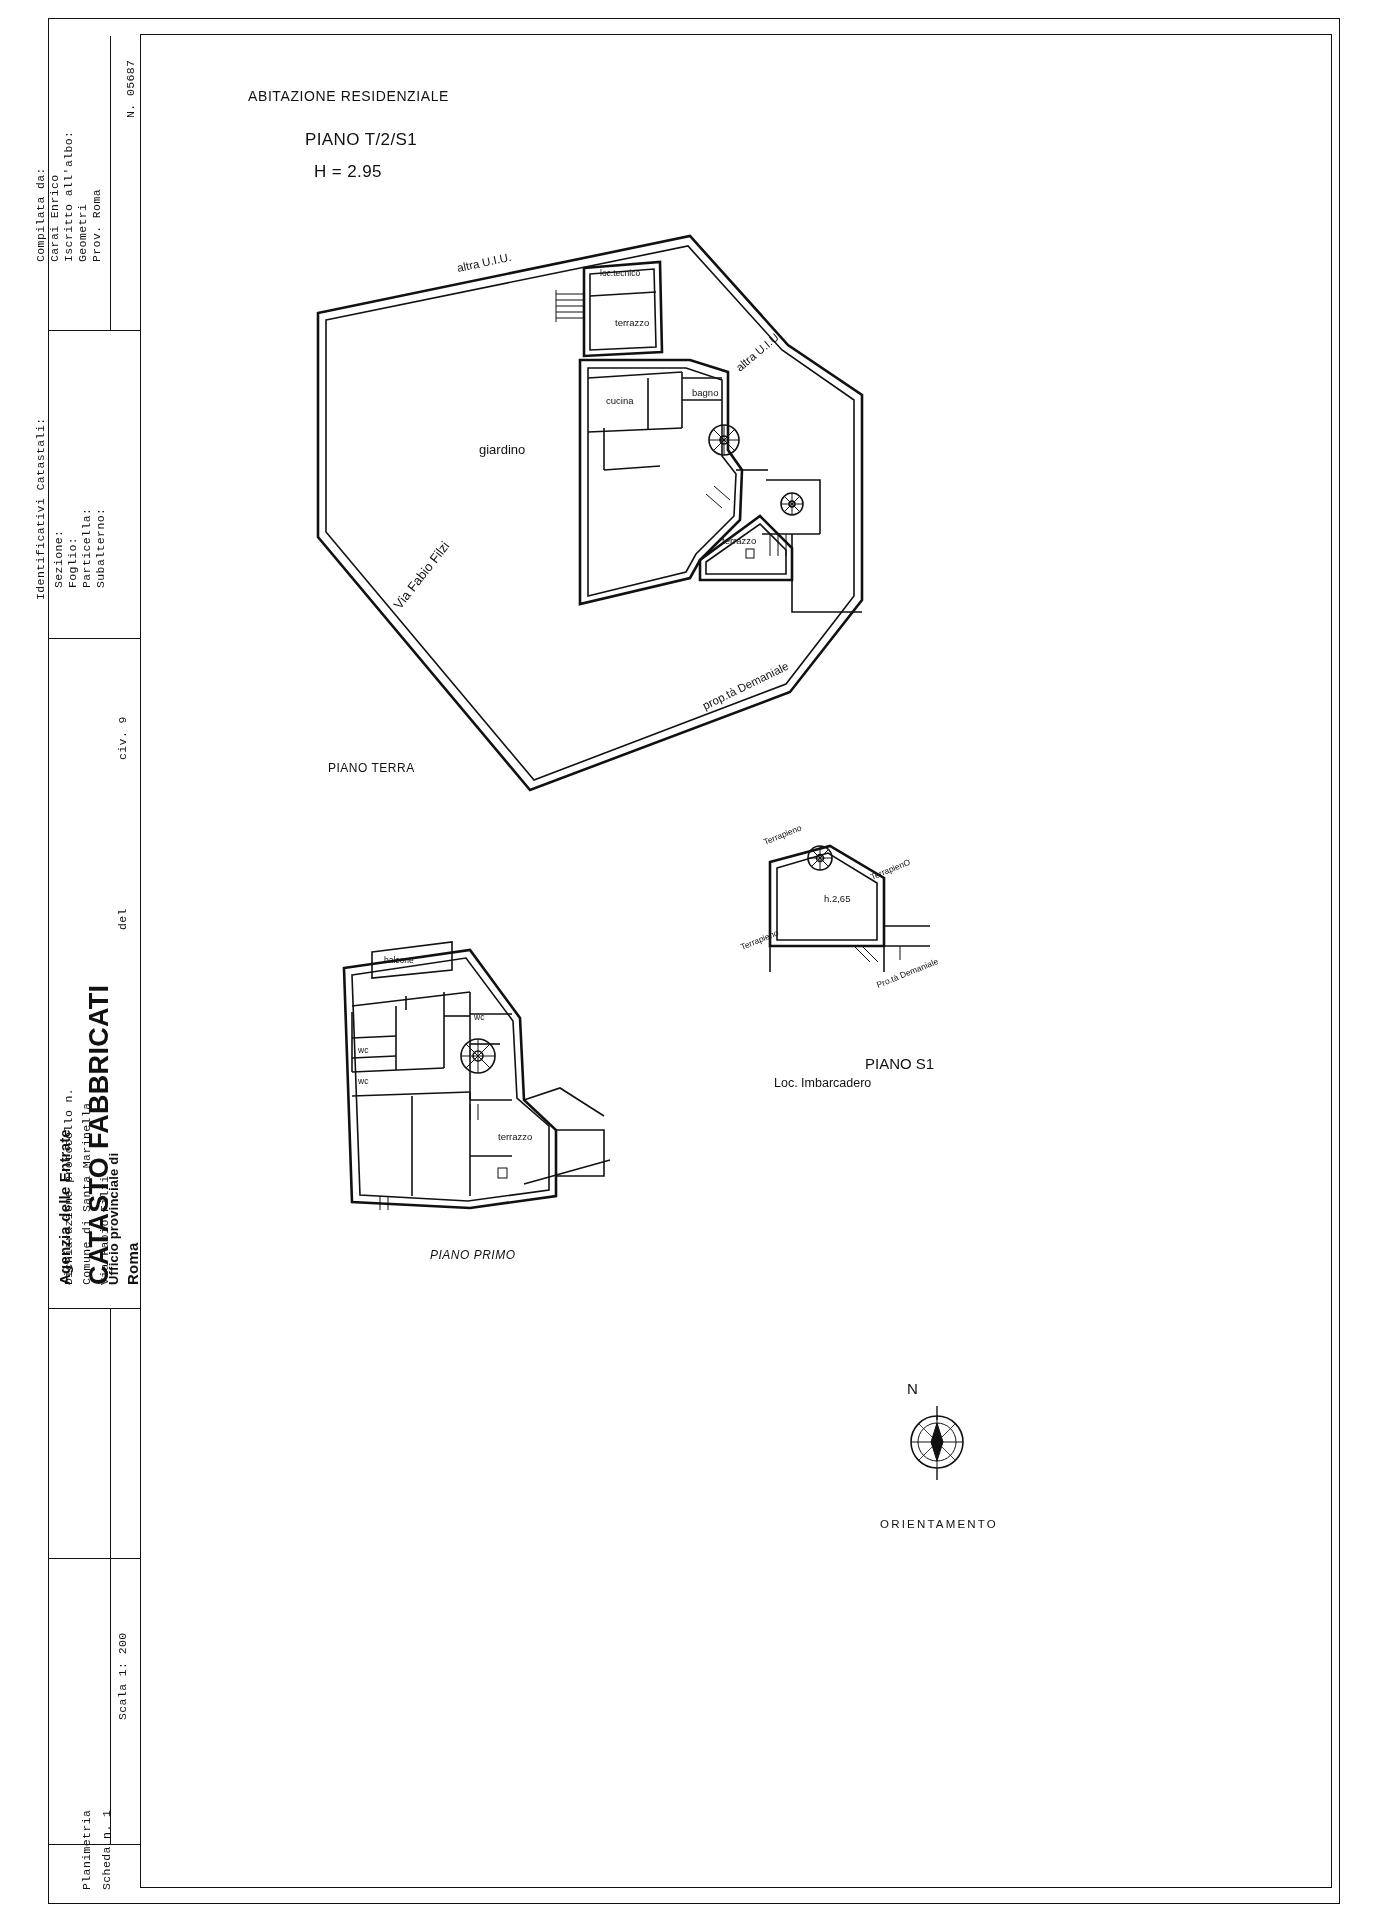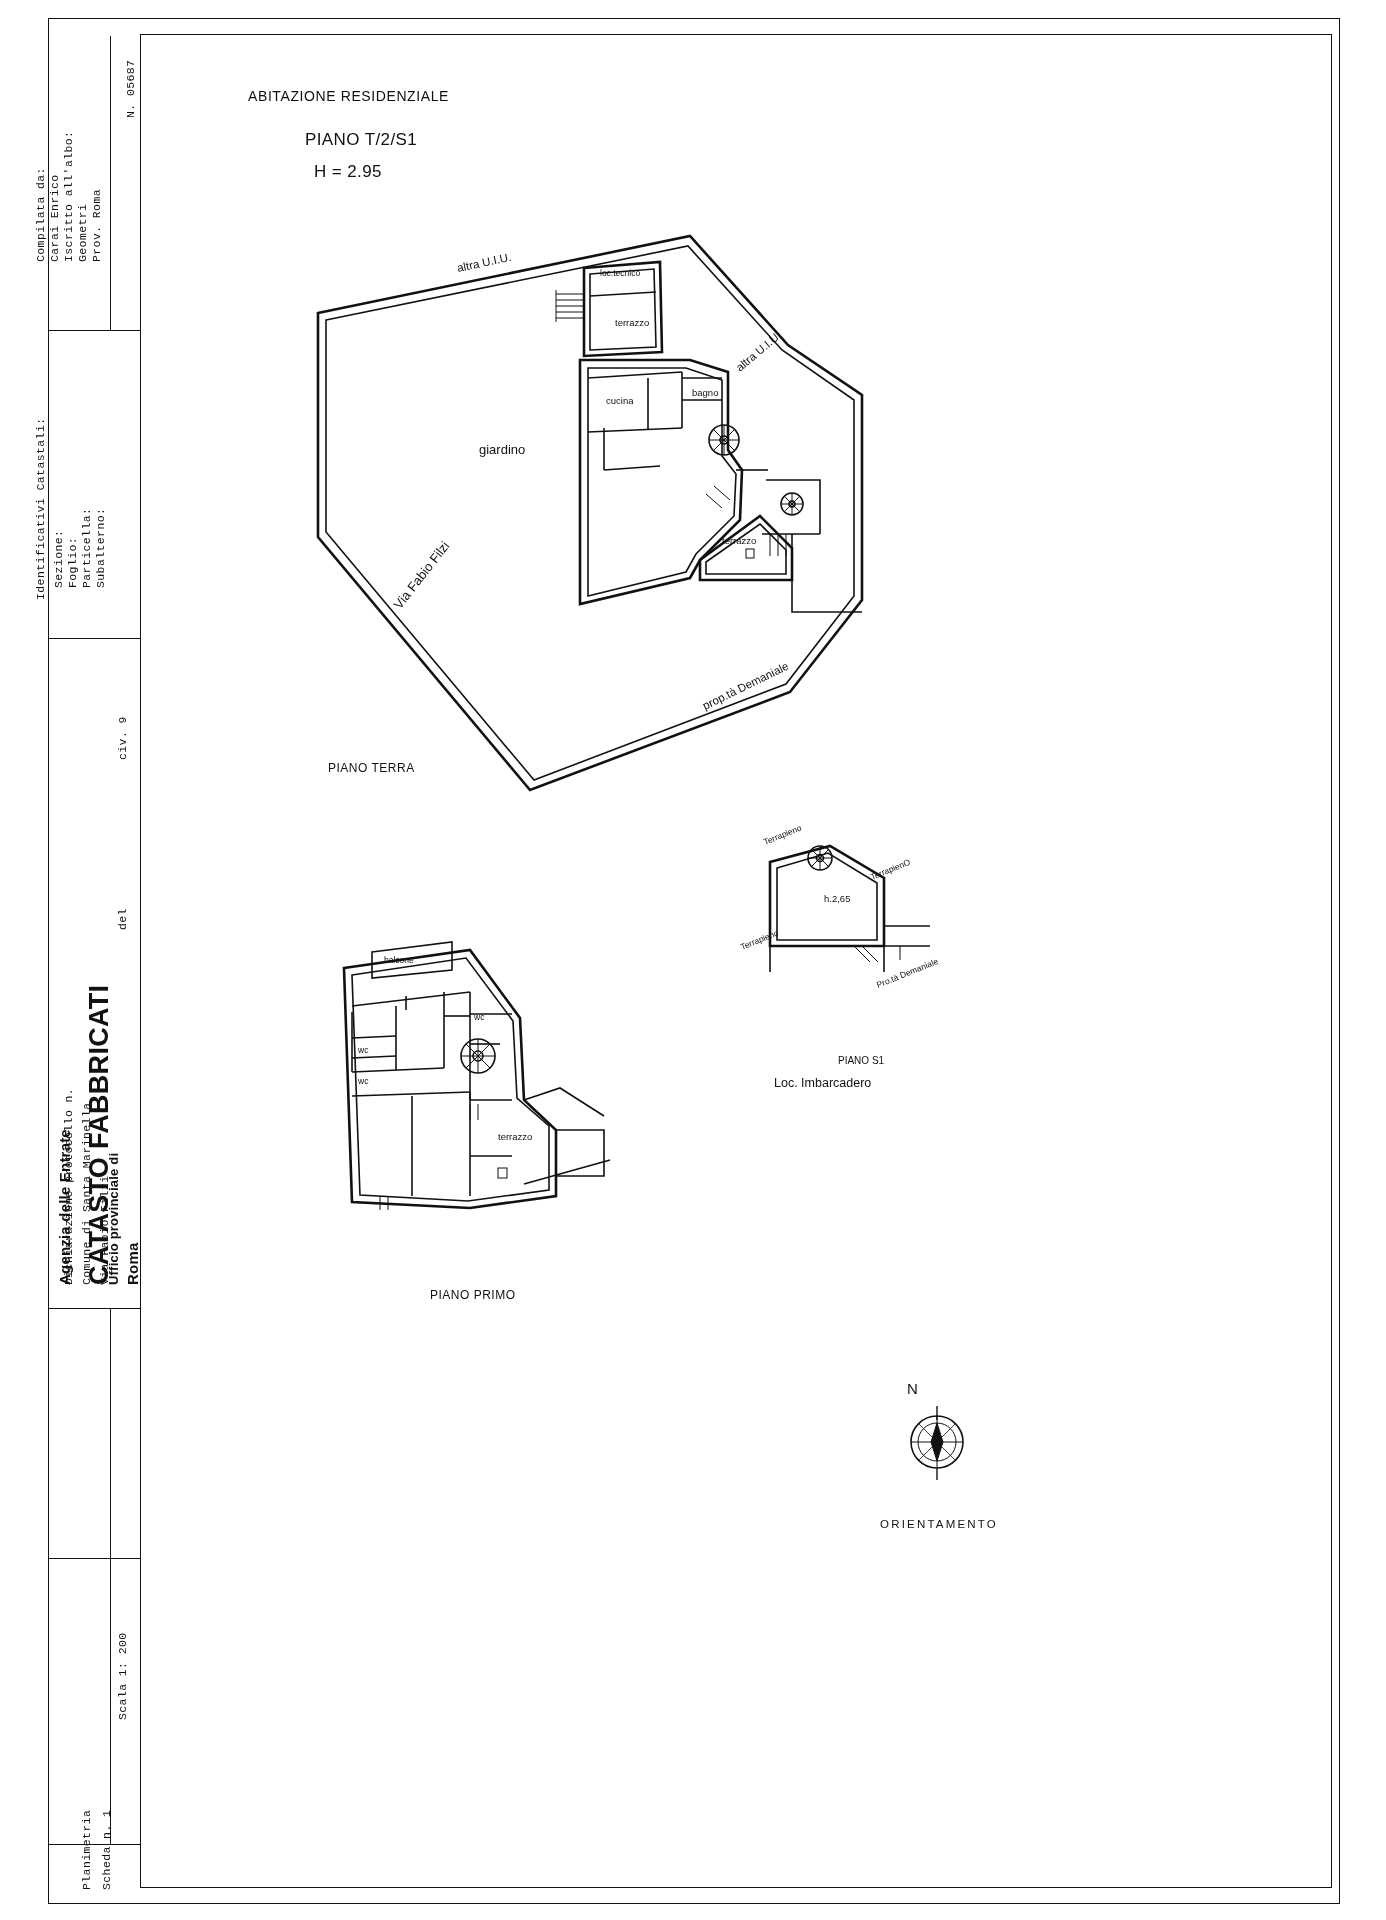"PIANO S1" .s1-cap1 { font-size: 10px -> 15px; left: 838px -> 865px }
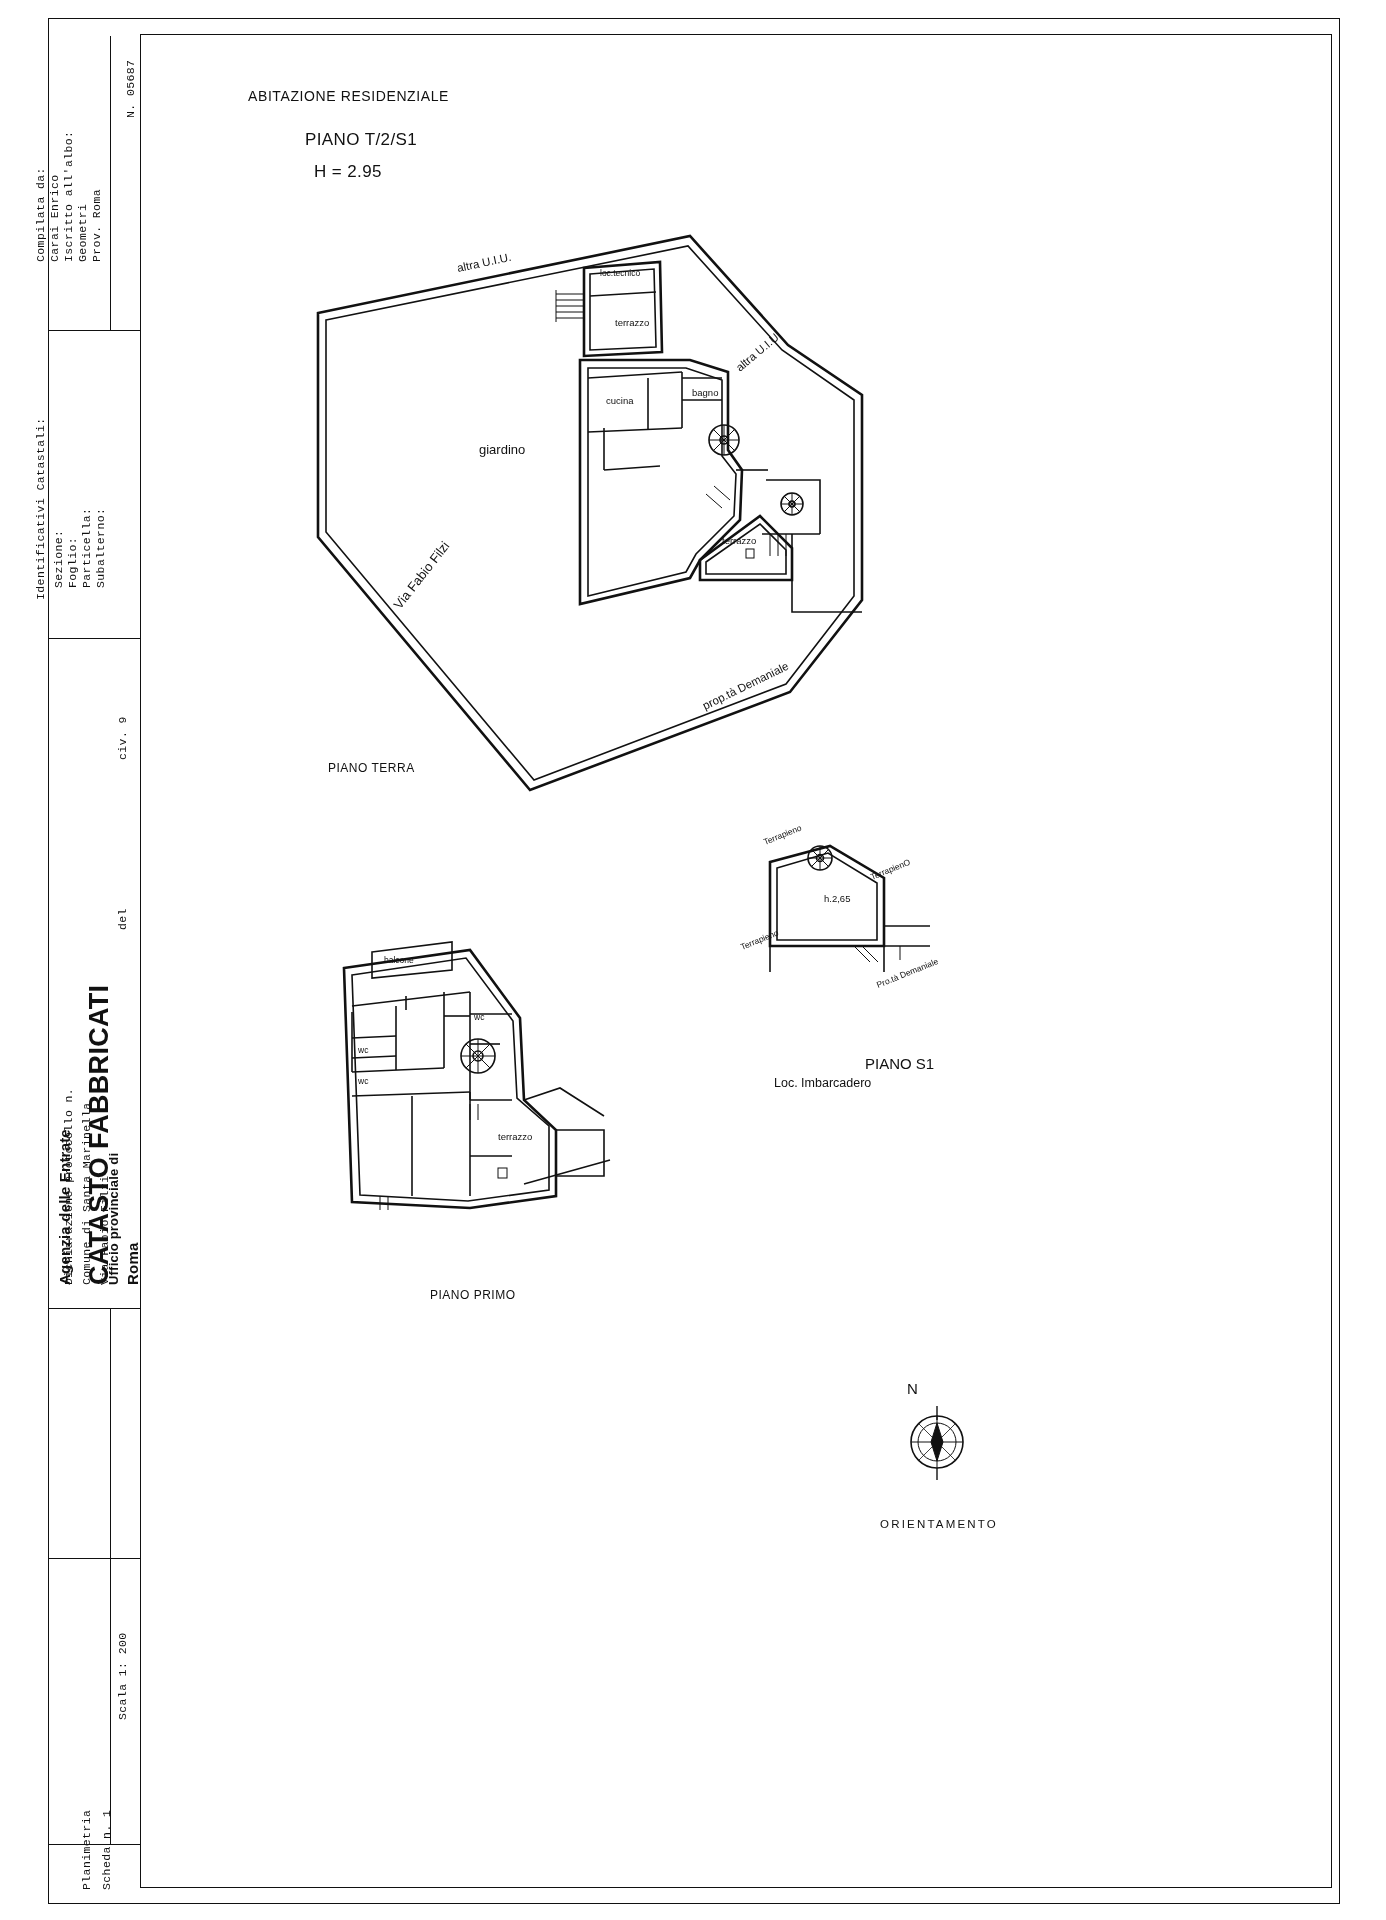"PIANO PRIMO" div.floor-label { font-style: none -> italic; top: 1288px -> 1248px }
